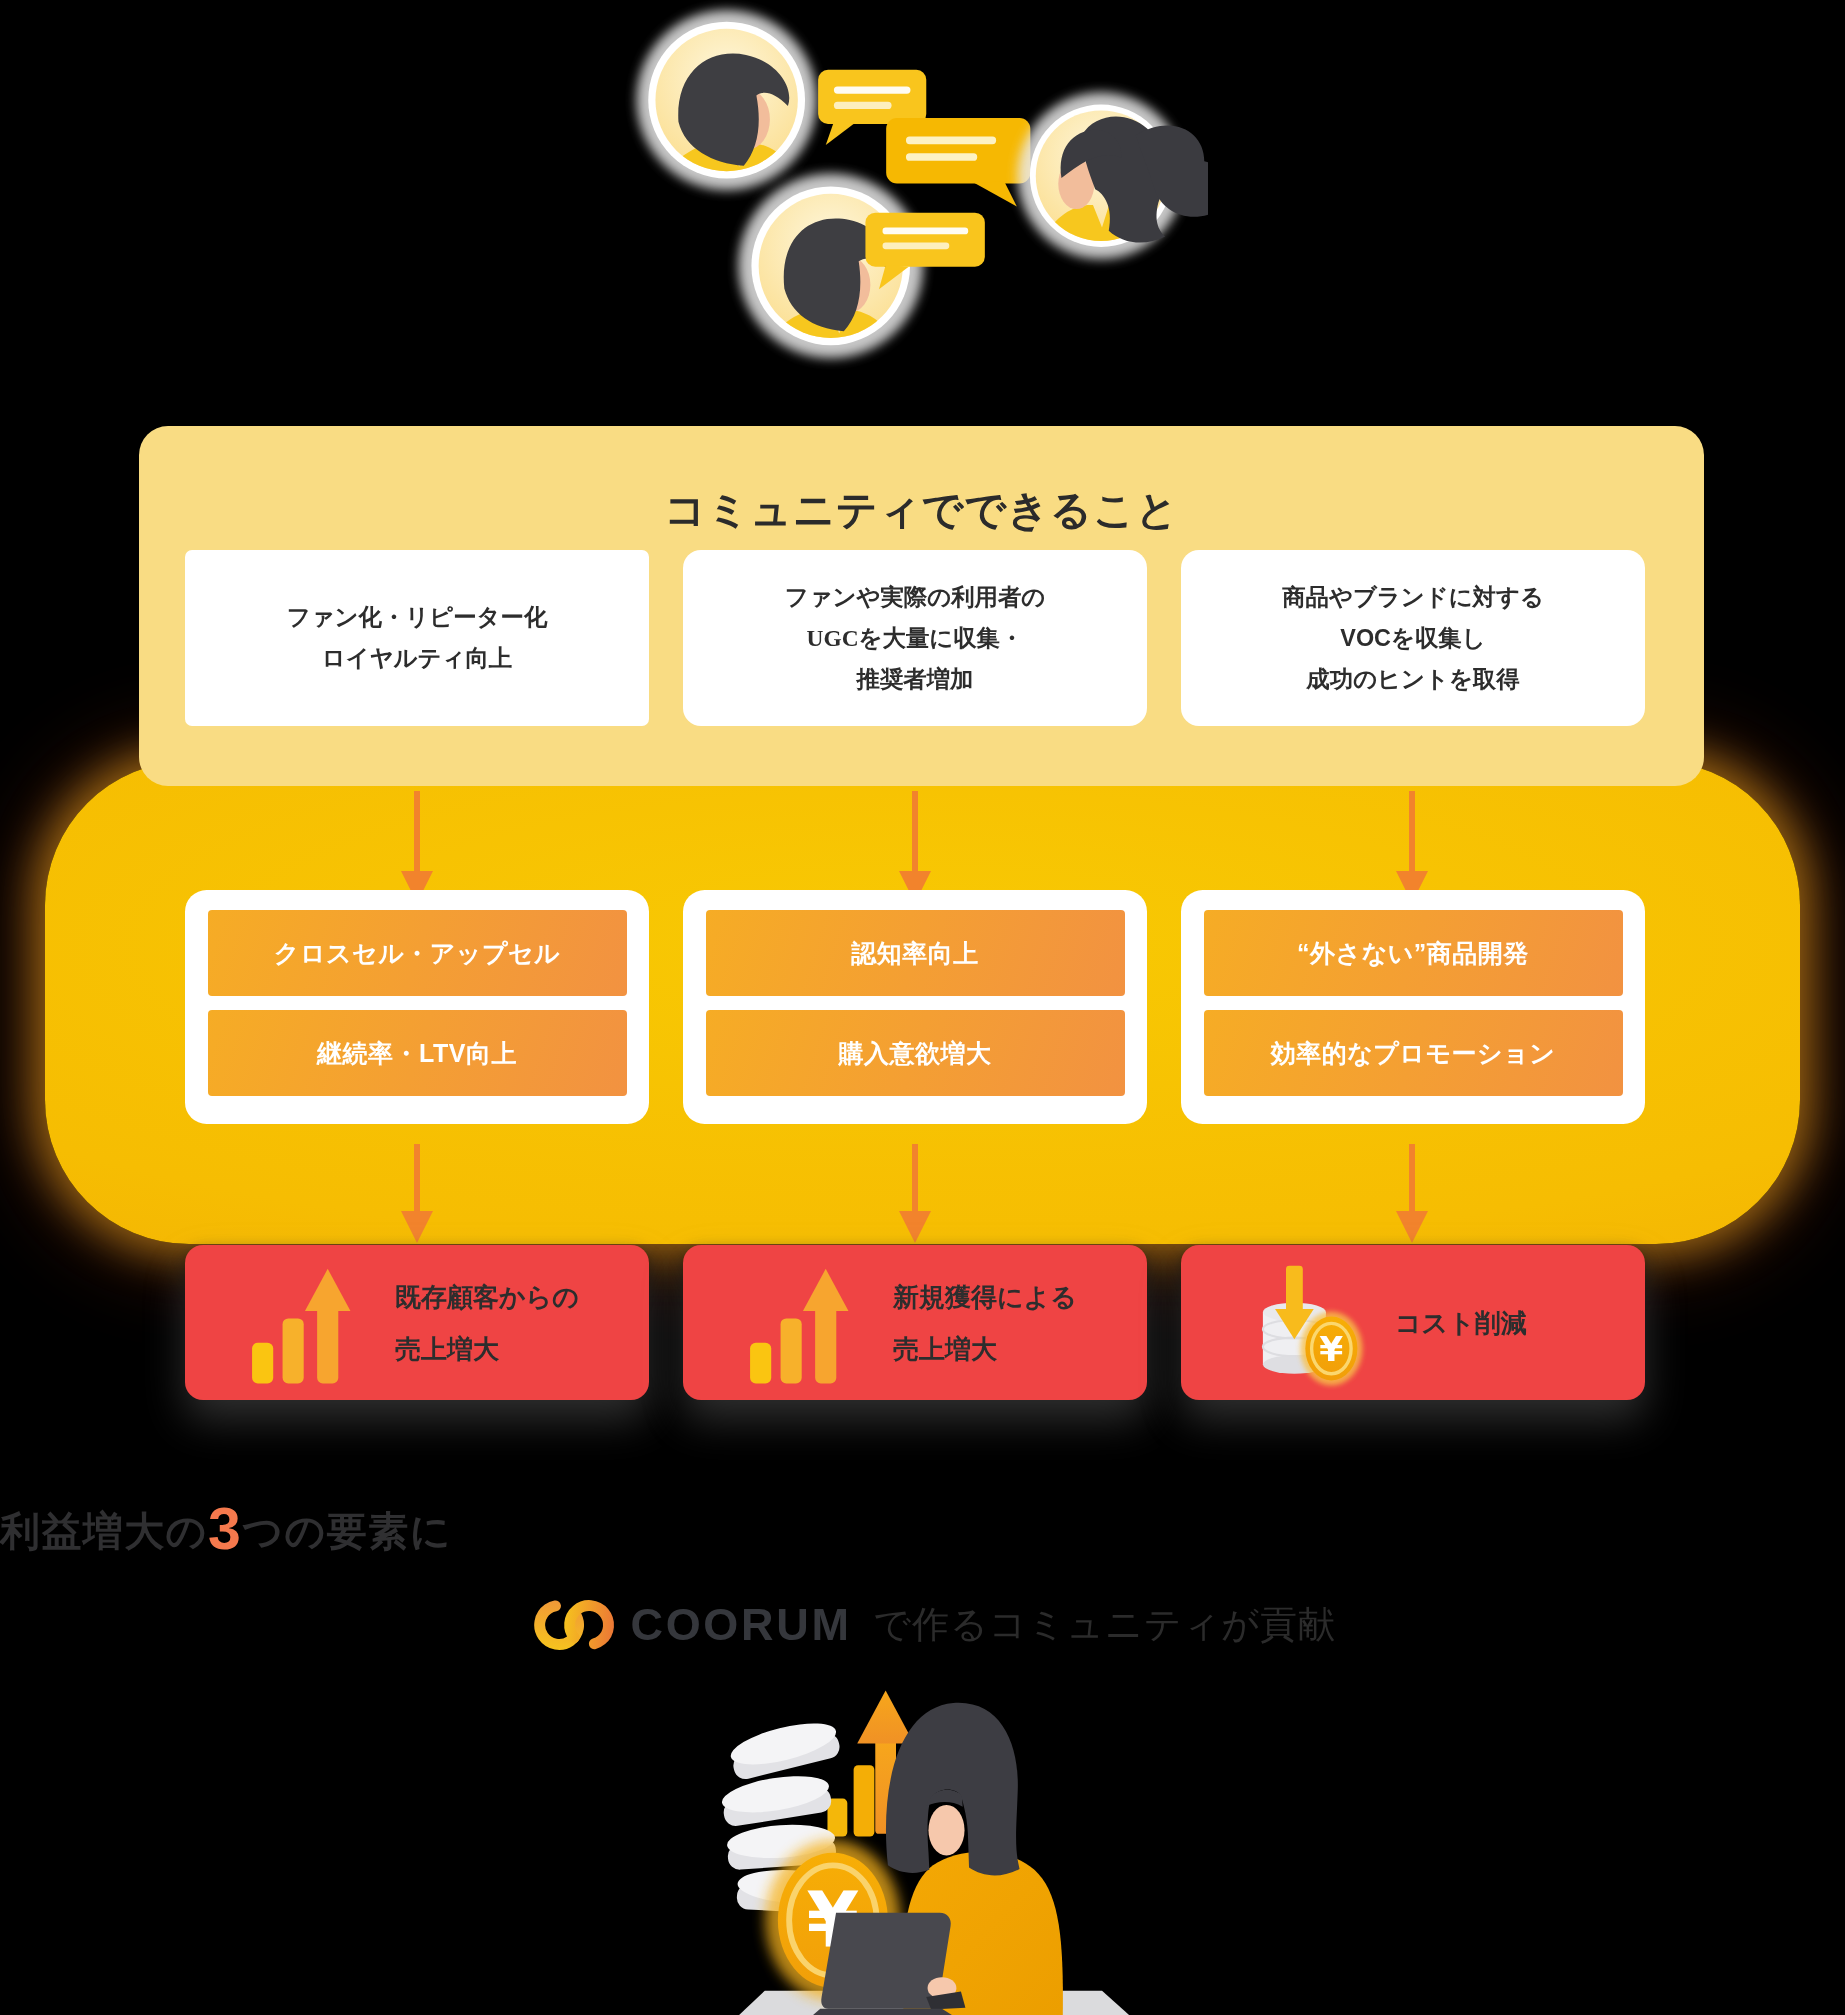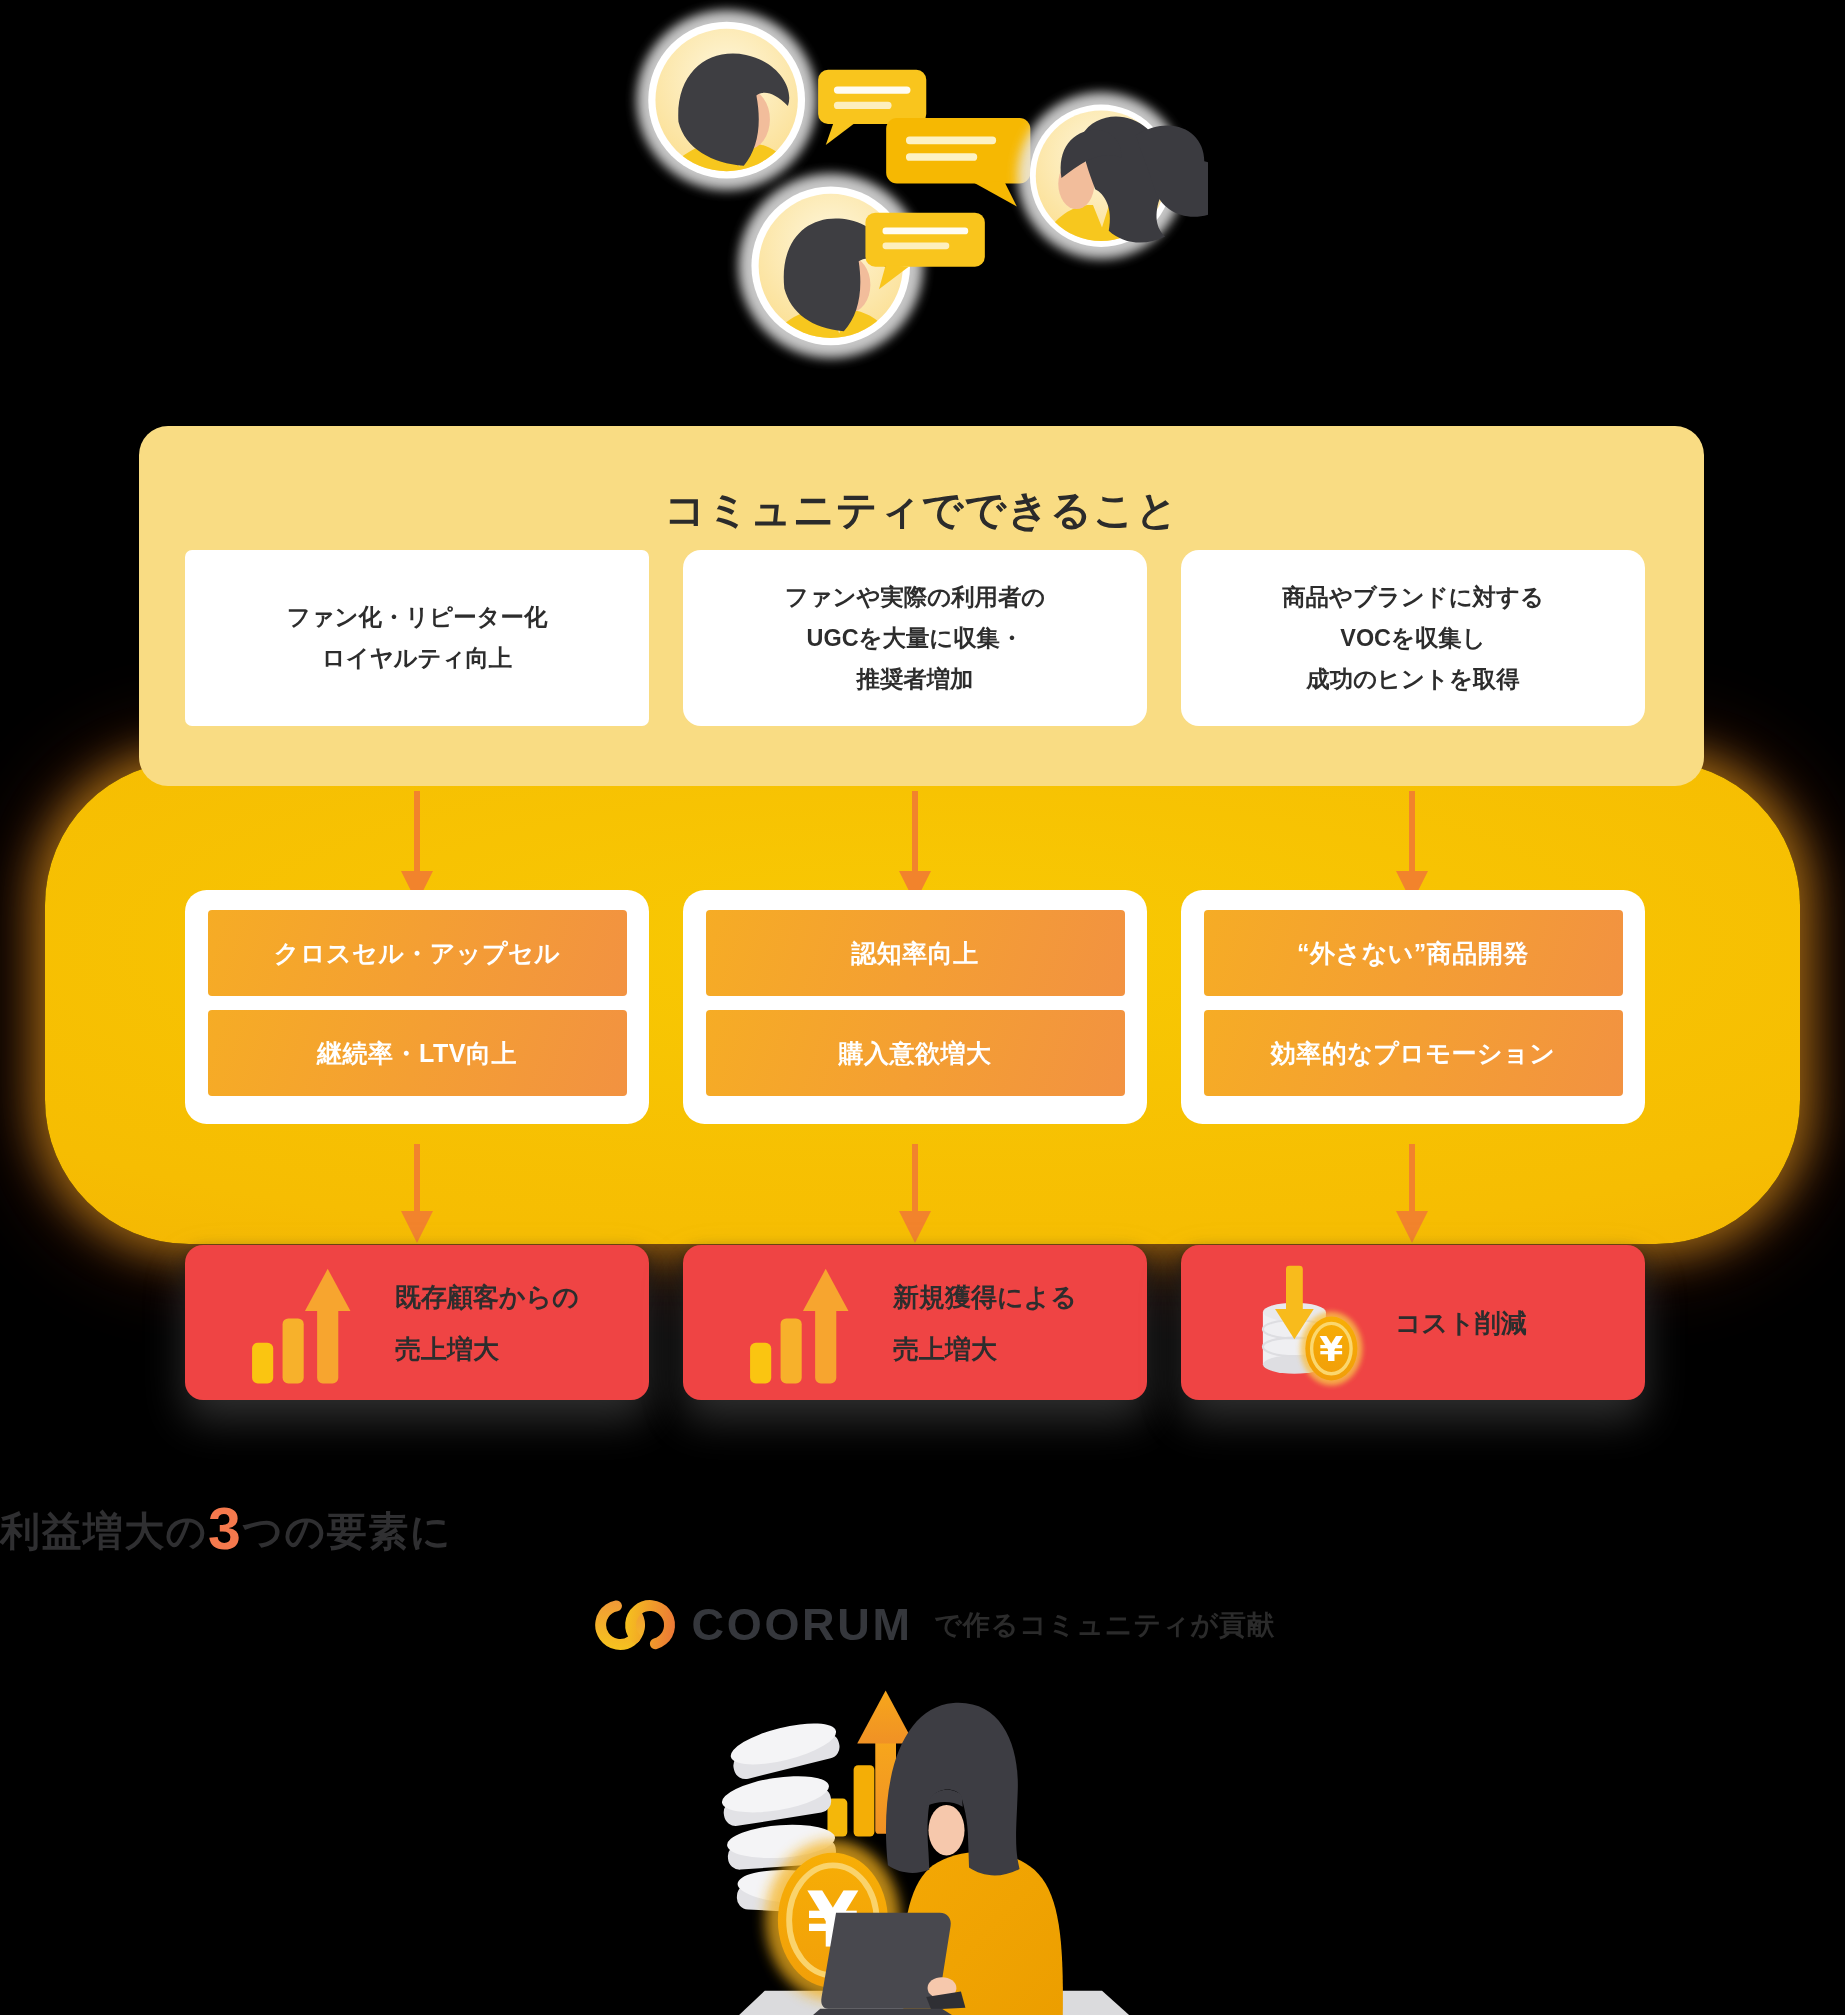"ファンや実際の利用者の" div.cap-card { font-family: none -> Liberation Serif, serif }
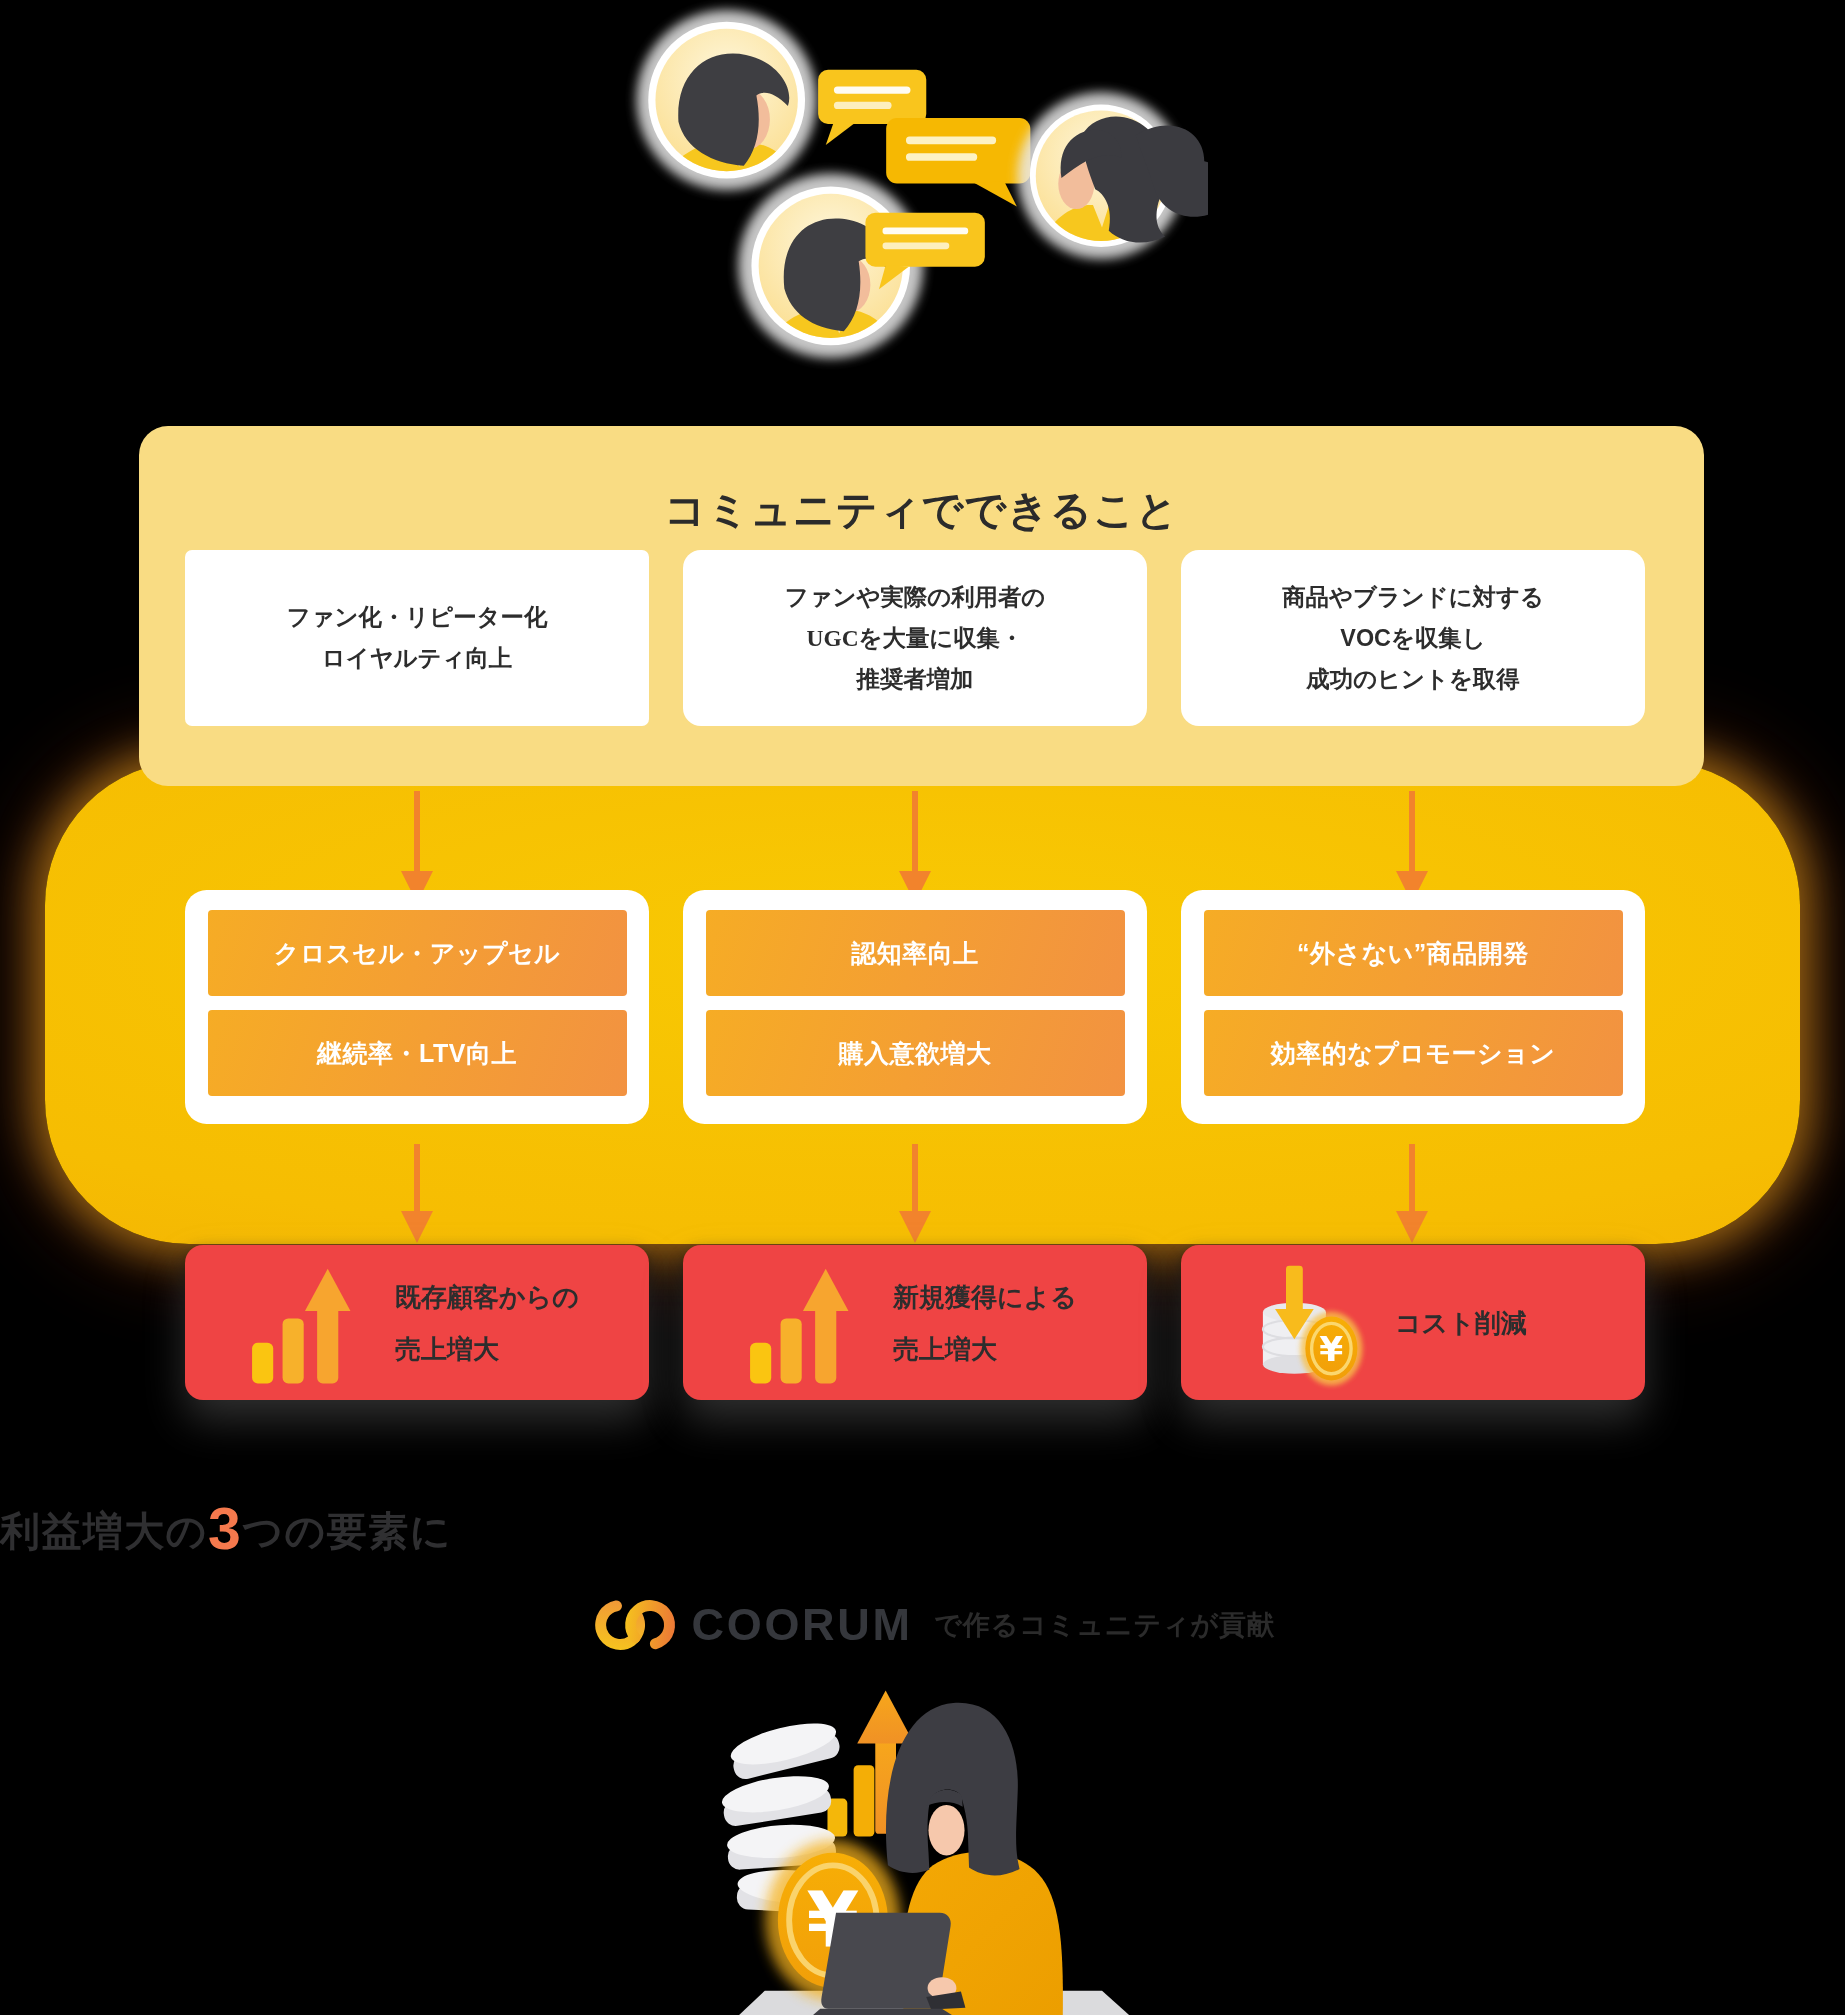"で作るコミュニティが貢献" .brand-tagline { font-size: 27px -> 37px; font-weight: 700 -> 400 }
